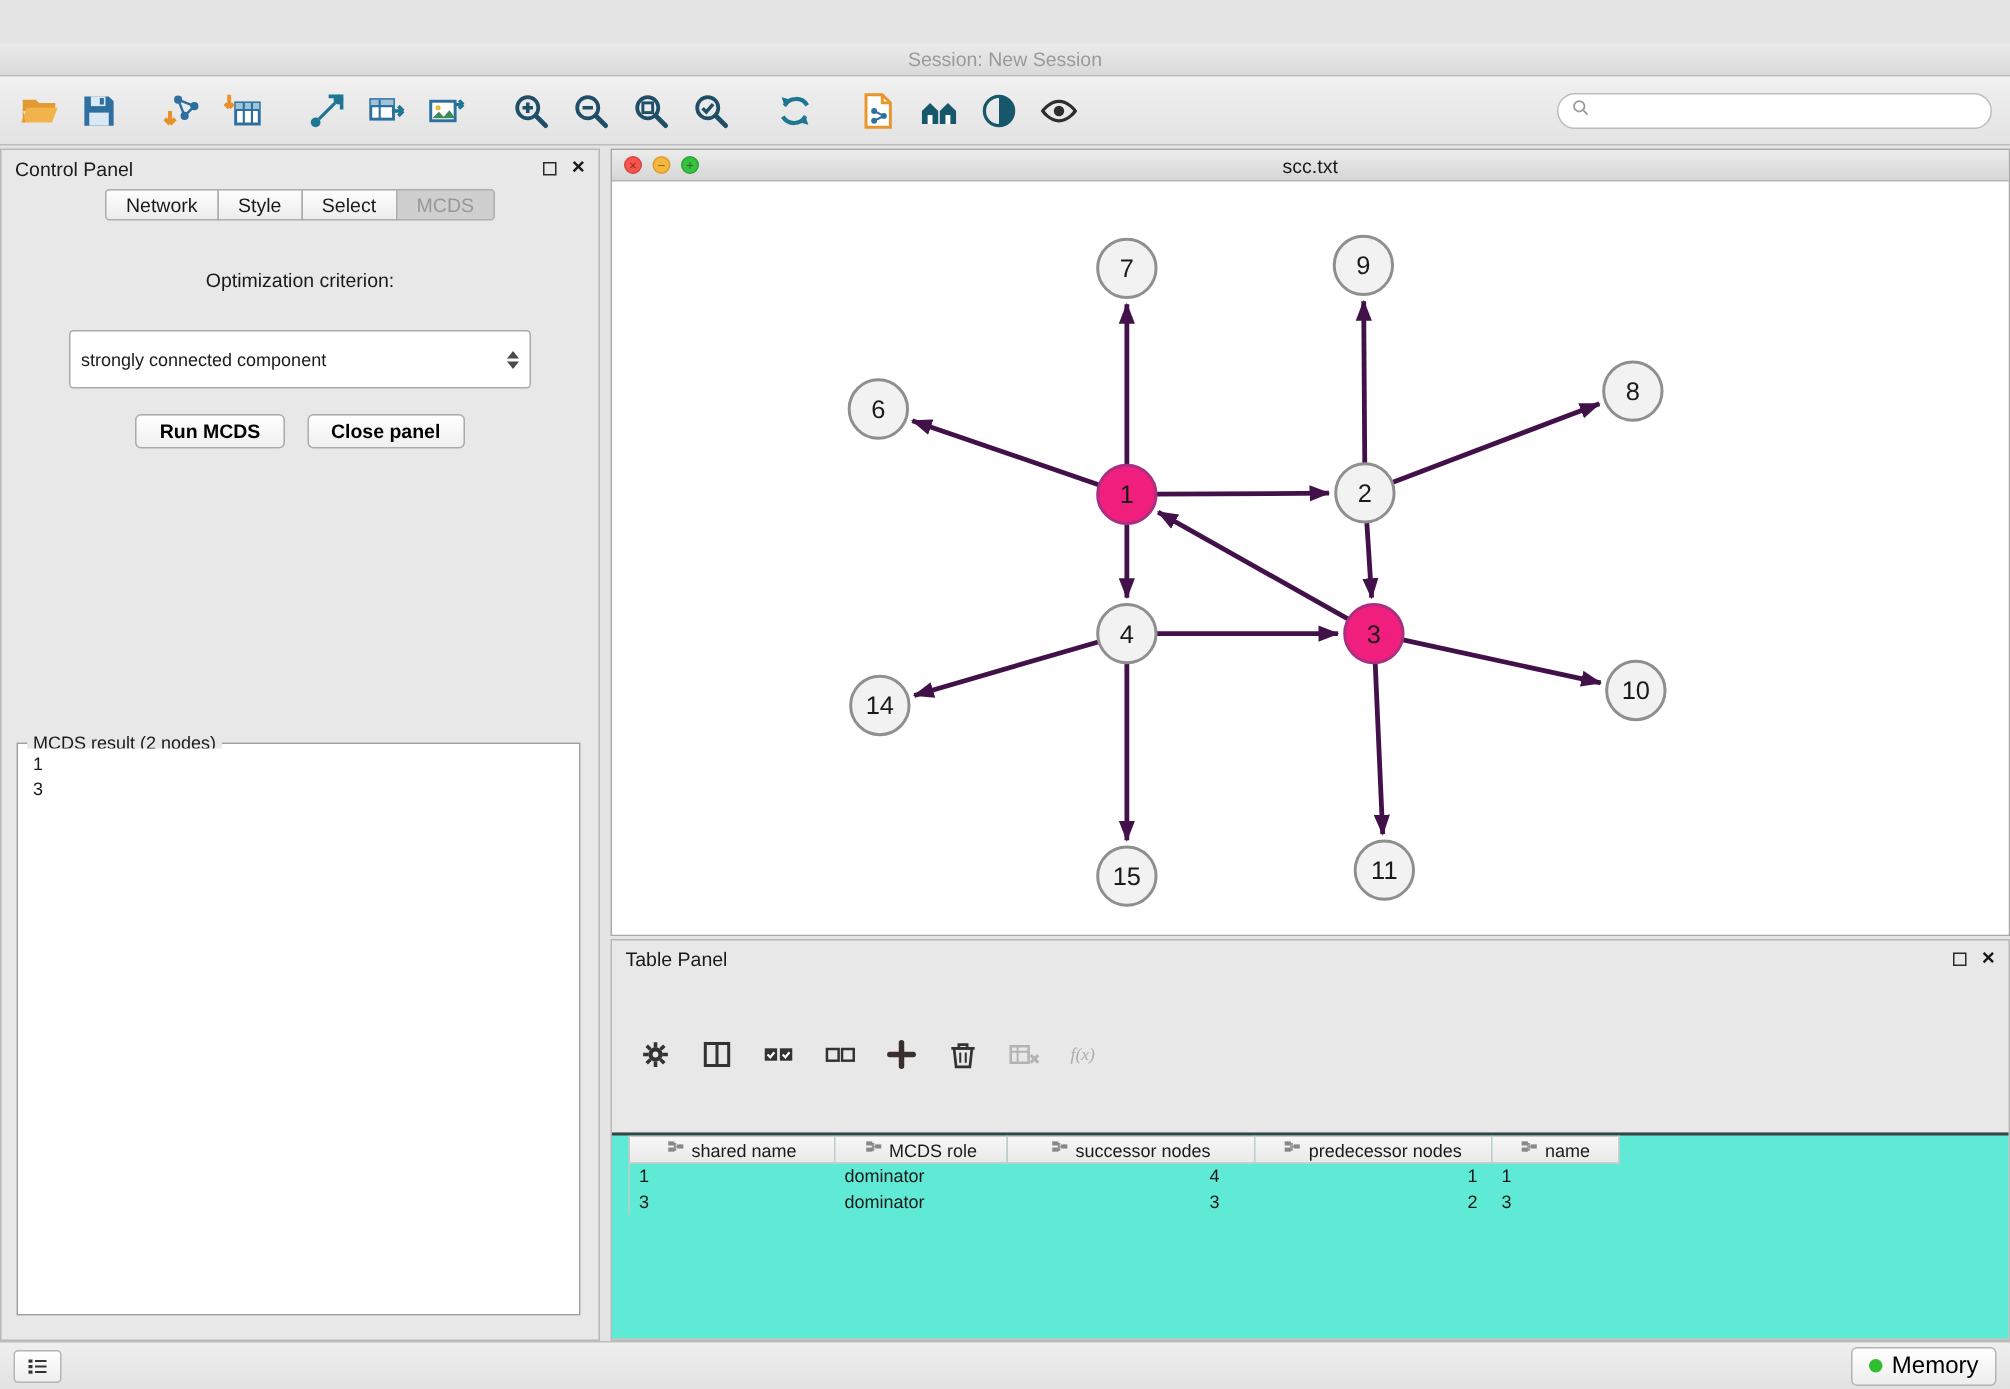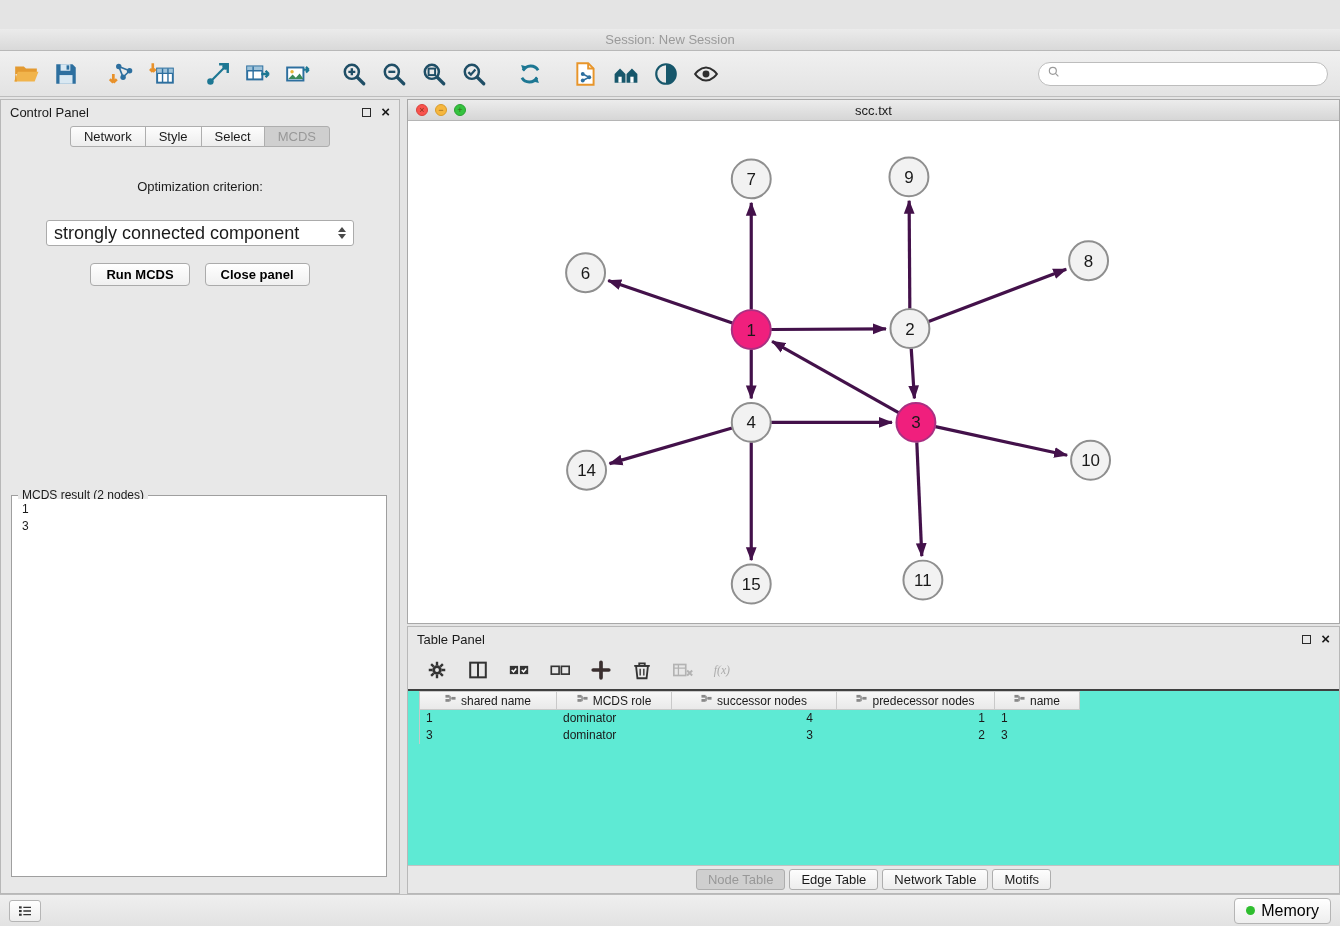"strongly connected component" .dropdown { font-size: 18px -> 12px; height: 26px -> 39px }
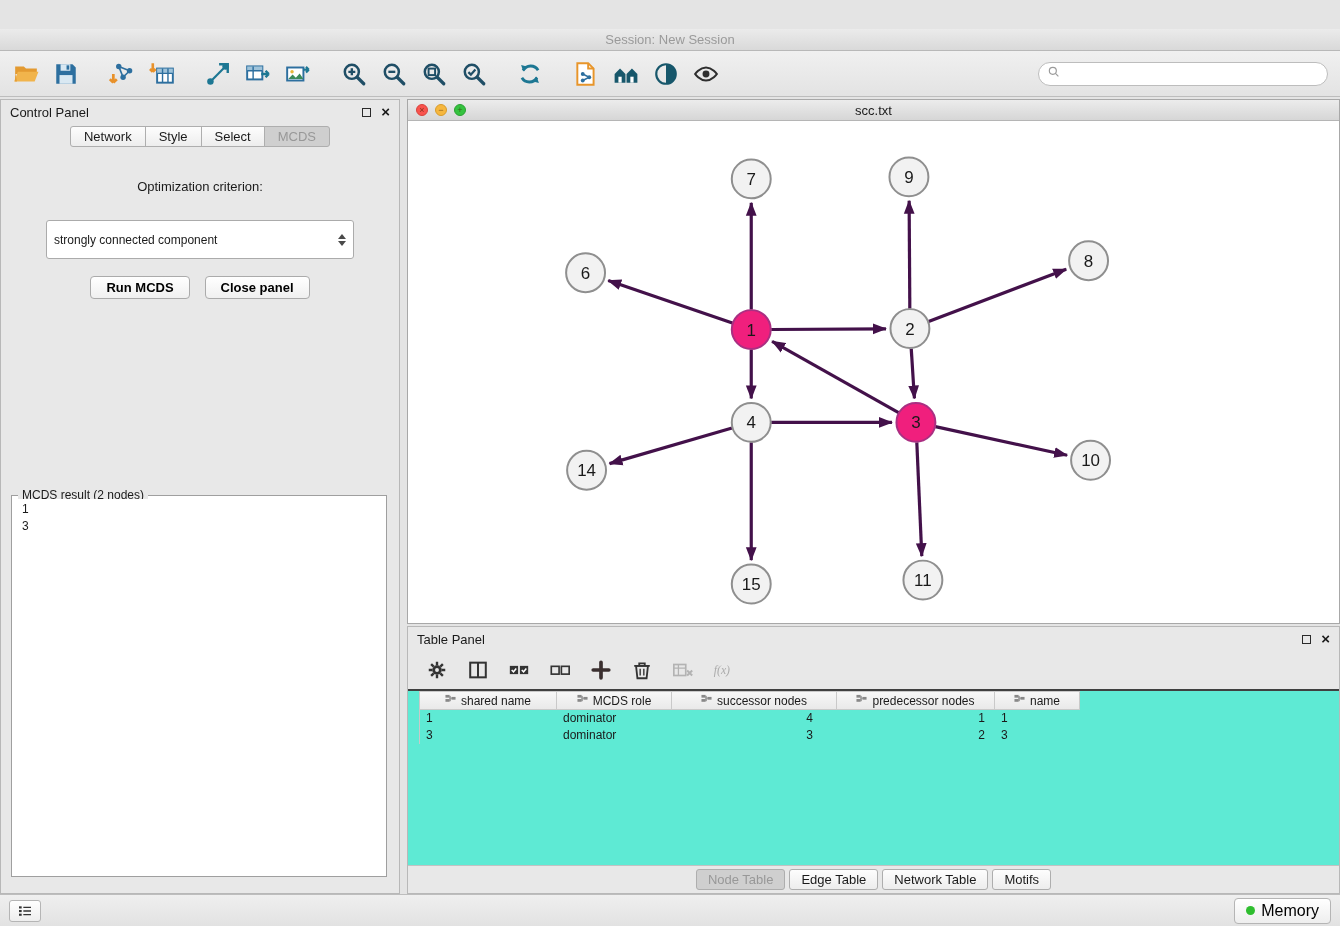"Table Panel" .table-panel { gap: none -> 33px }
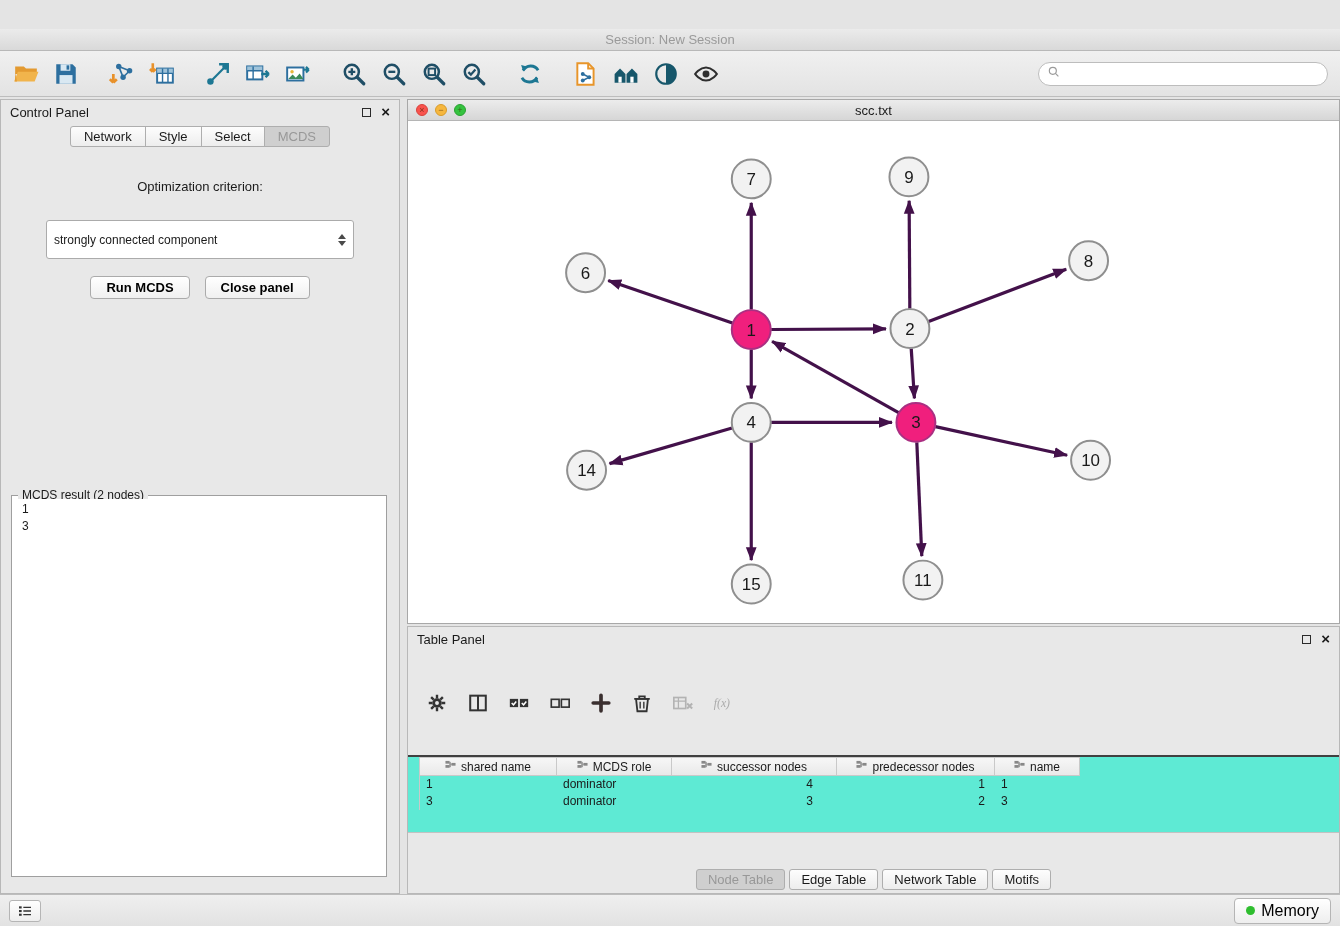"Node Table" div.tp-tabs { html: <div> <div>Node Table</div> <div>Edge Table</div> <div>Network Table</div> <div>Motifs</div> </div> -> none }
